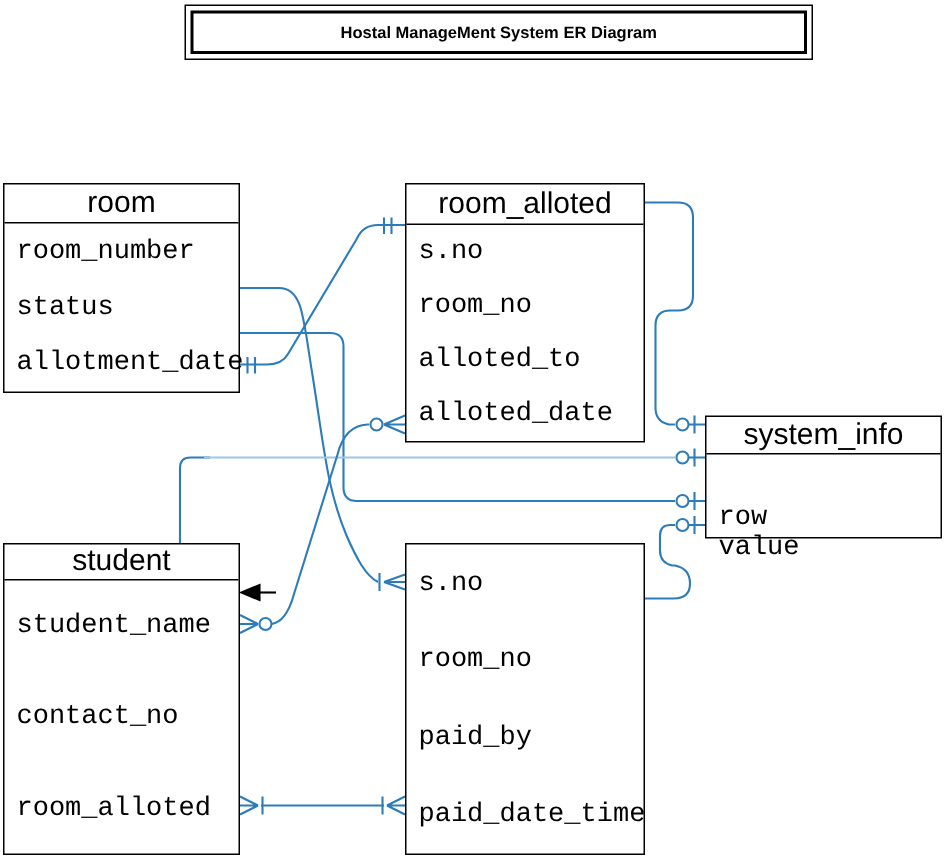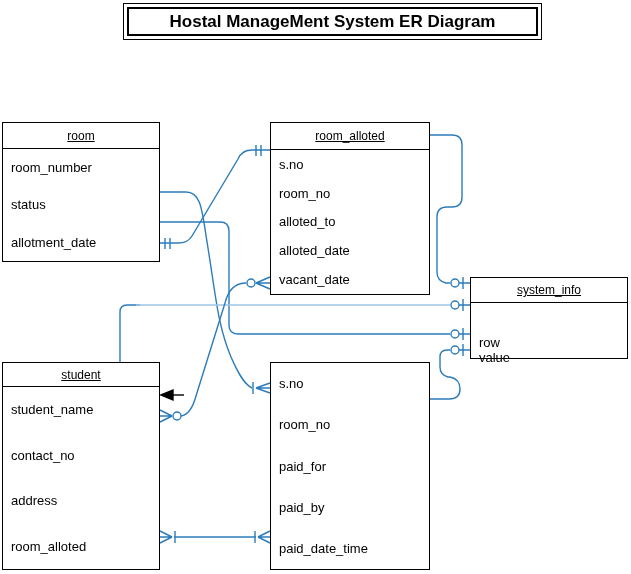"Hostal ManageMent System ER Diagram" .title-inner { font-size: 17px -> 11px }
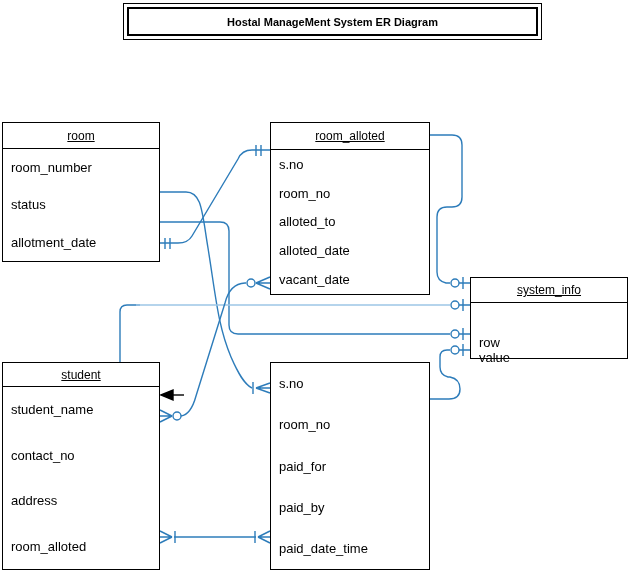"room" .entity .hdr { font-size: 12px -> 20px; text-decoration: underline -> none }
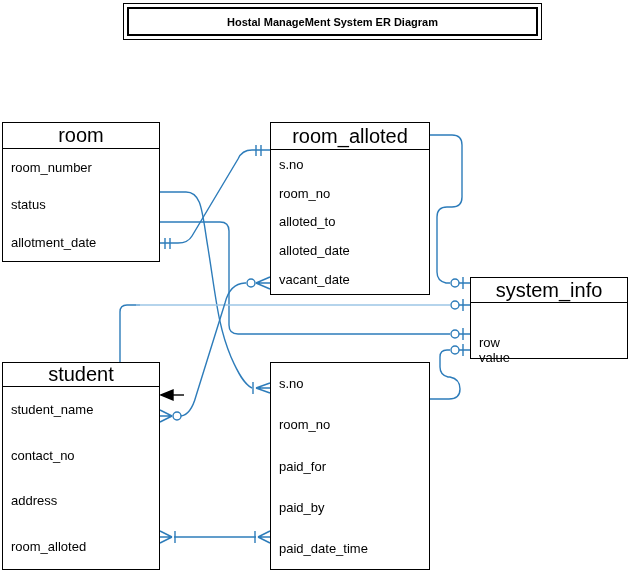"room_number" .entity .row { font-family: none -> Liberation Mono, monospace; font-size: 13px -> 18px }
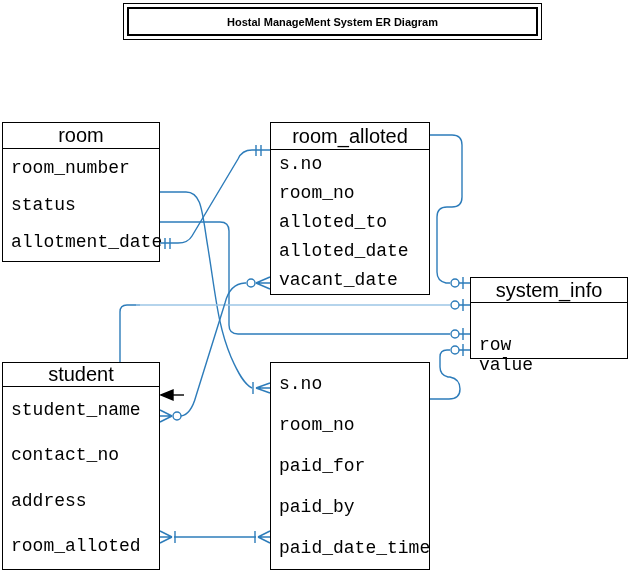"vacant_date" div.row { html: <div>vacant_date</div> -> none }
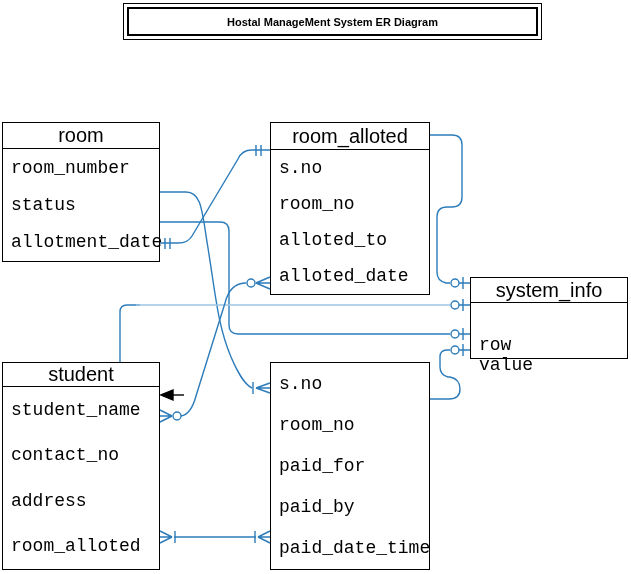"paid_for" div.row { html: <div>paid_for</div> -> none }
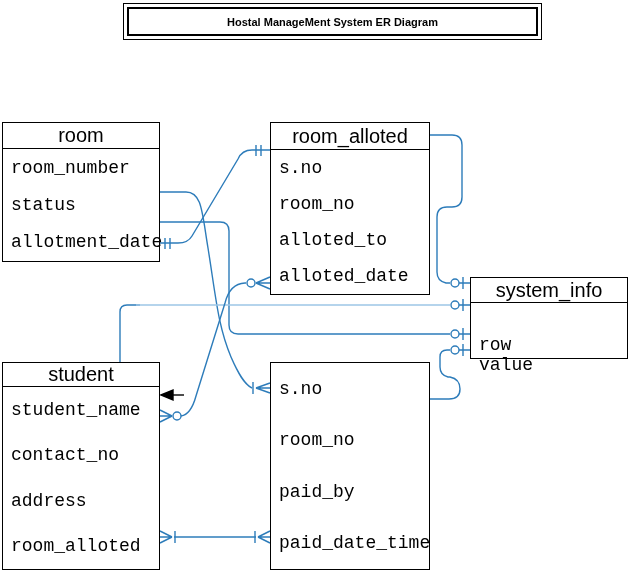"address" div.row { html: <div>address</div> -> none }
